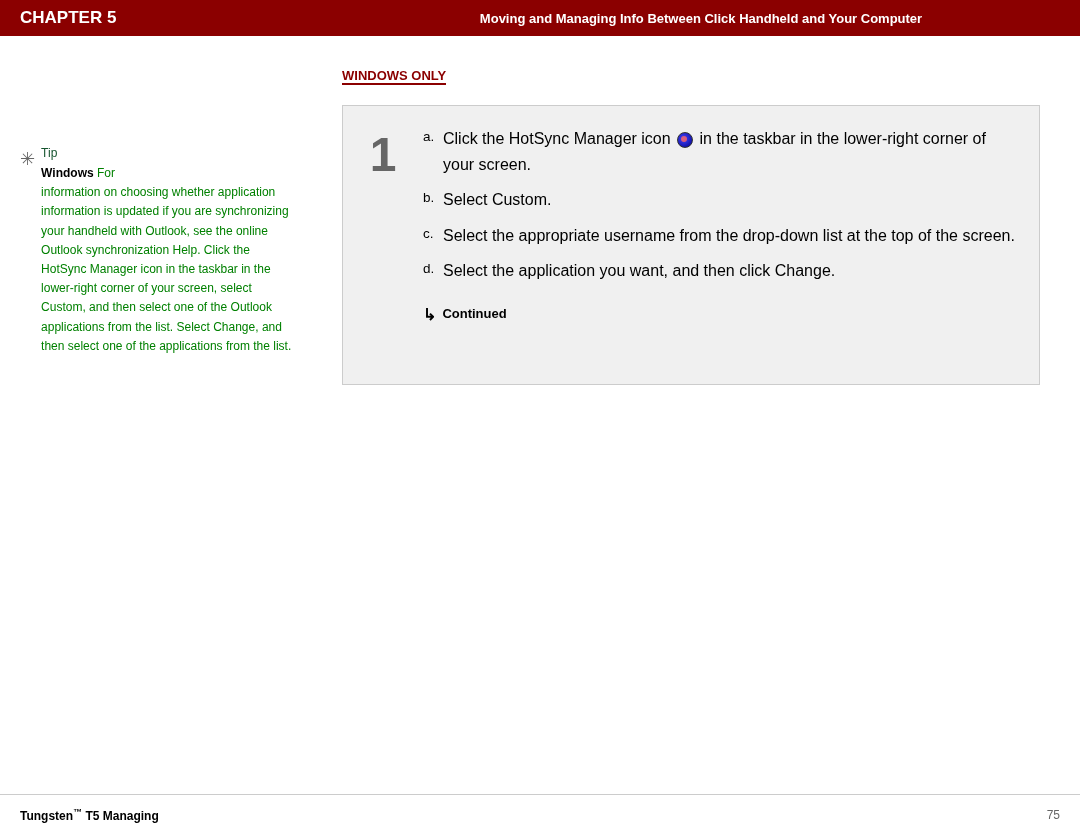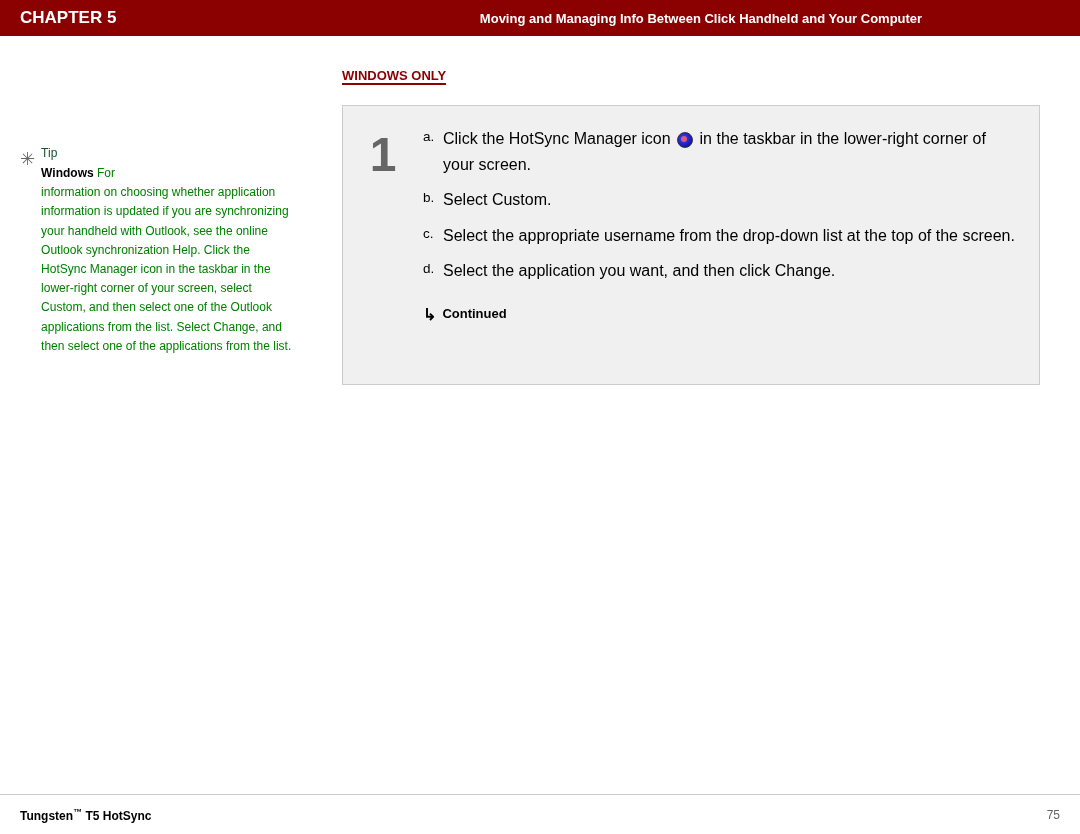"T5 HotSync" span { text: HotSync -> Managing }
